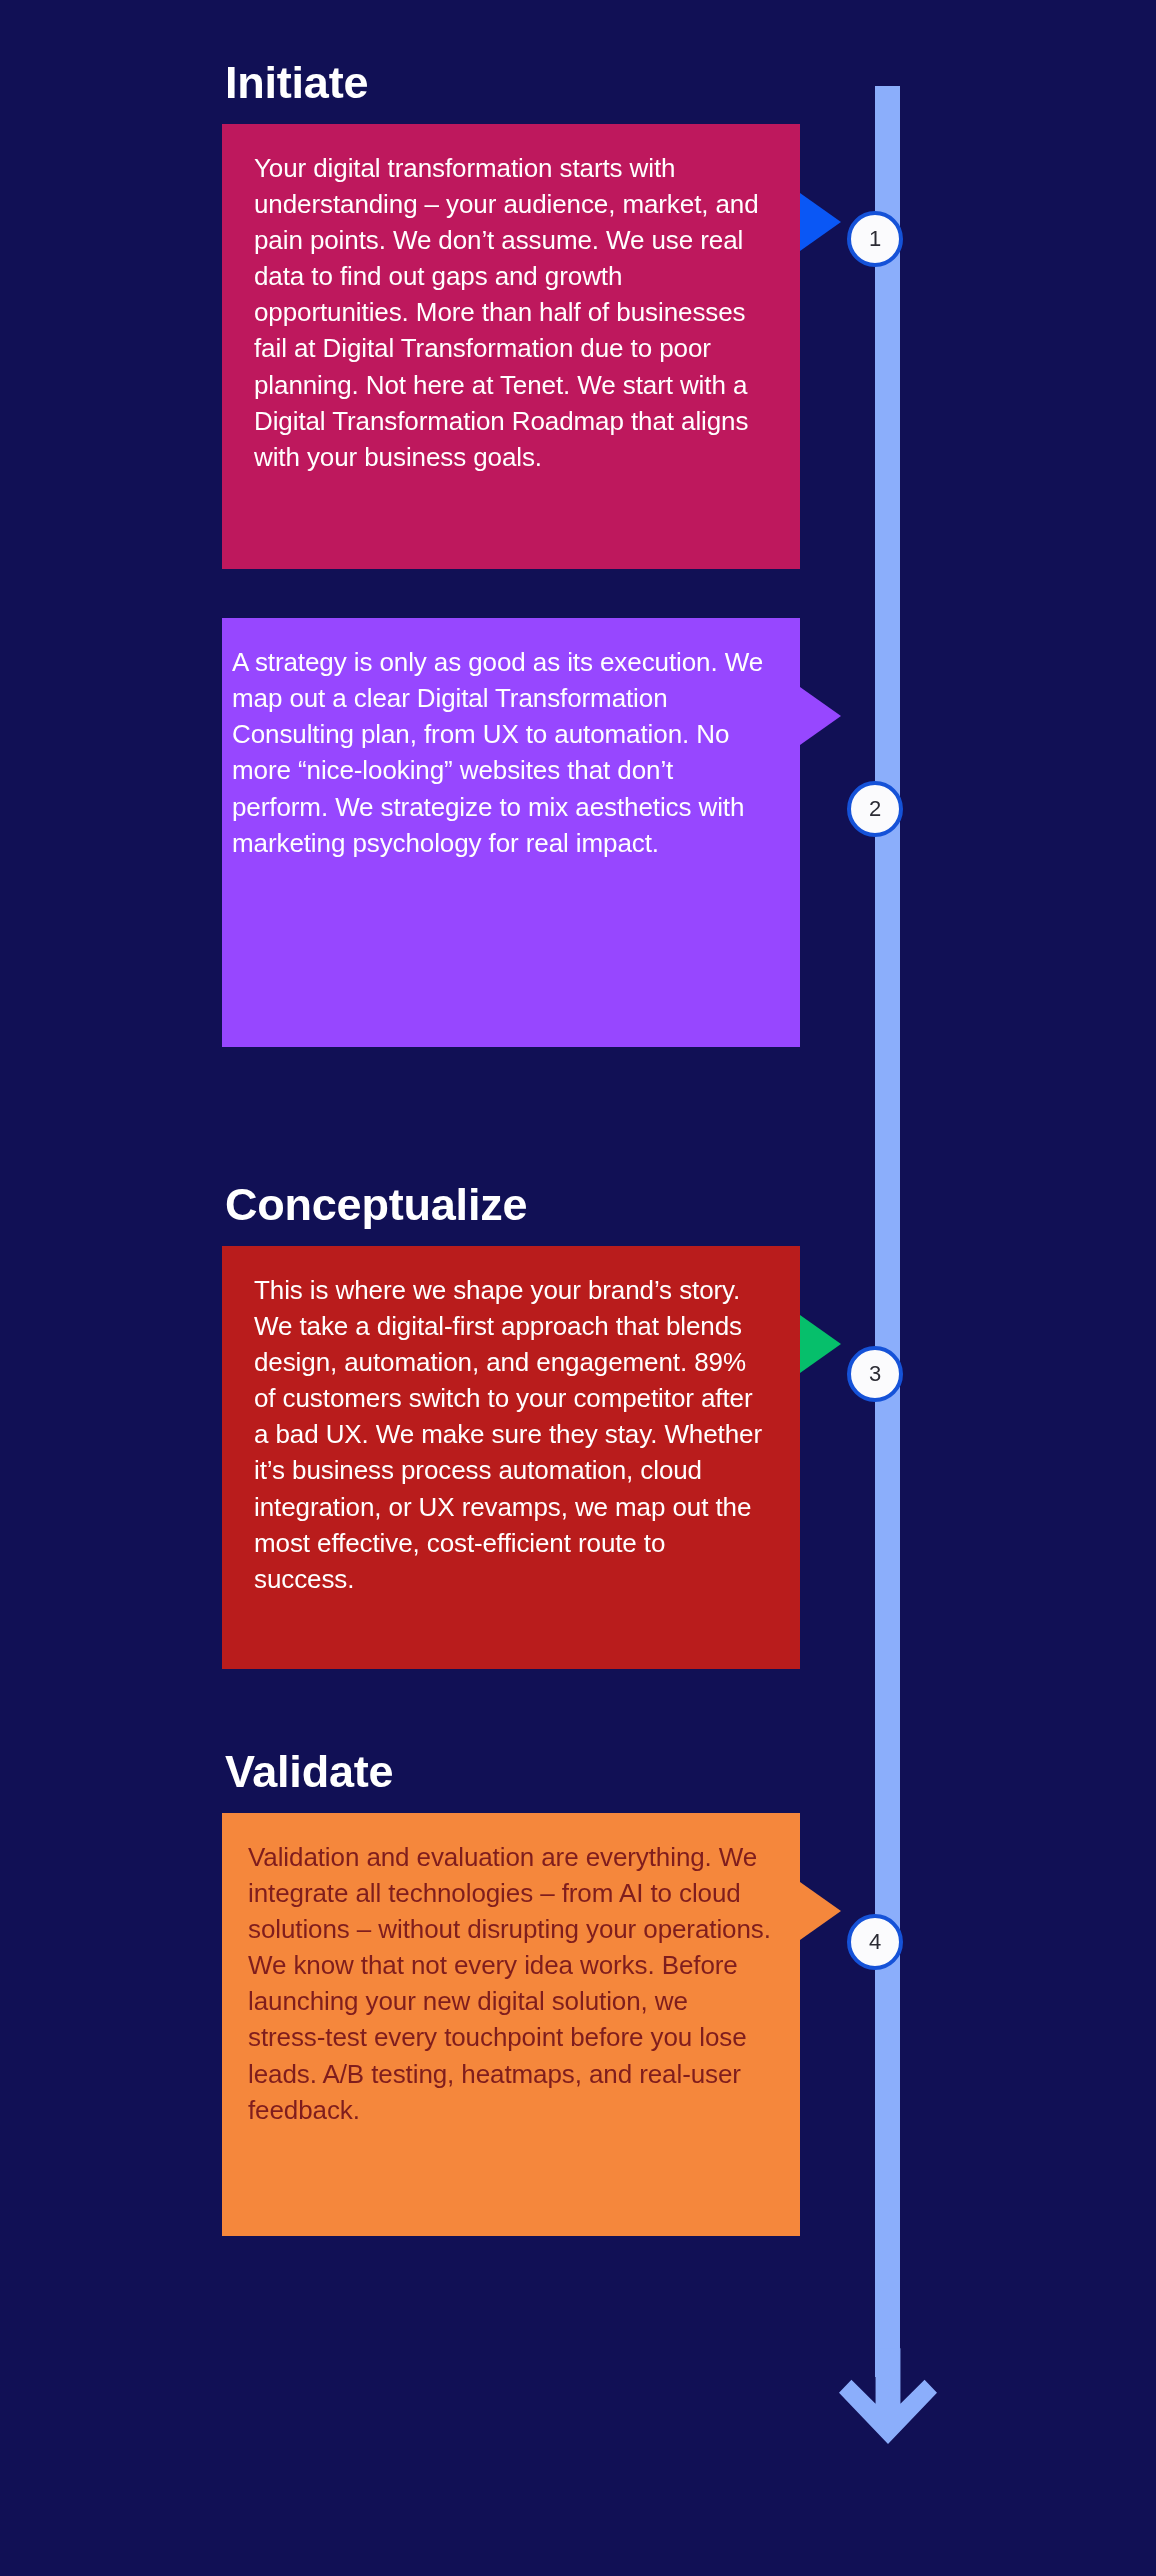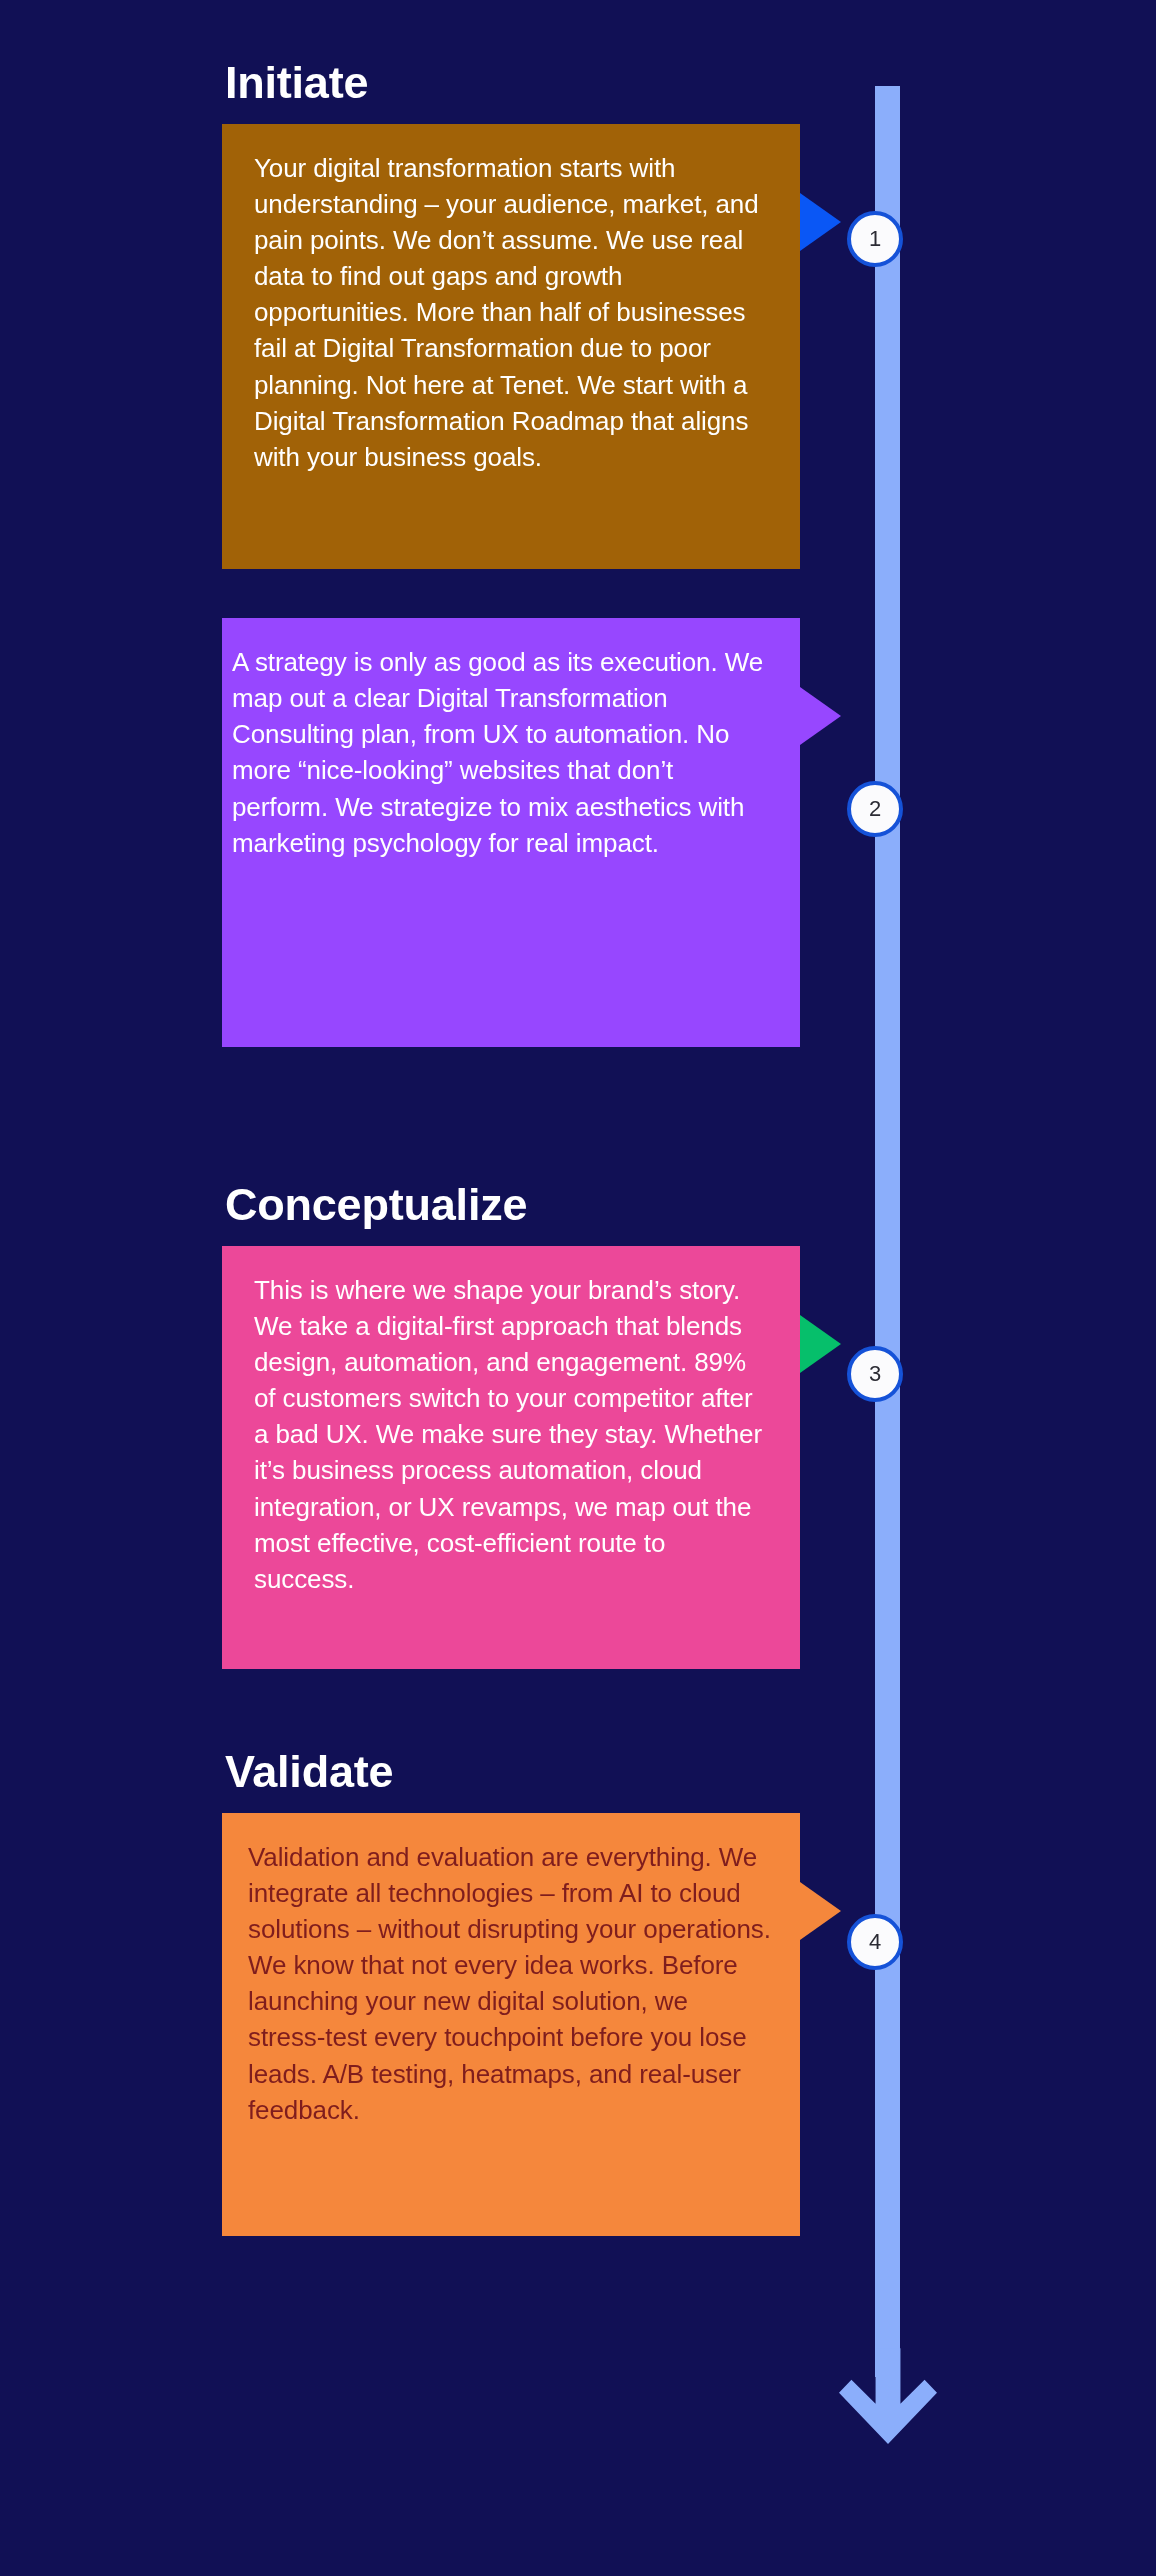"Your digital transformation starts with" .stage-1 .card { background: #a16207 -> #be185d }
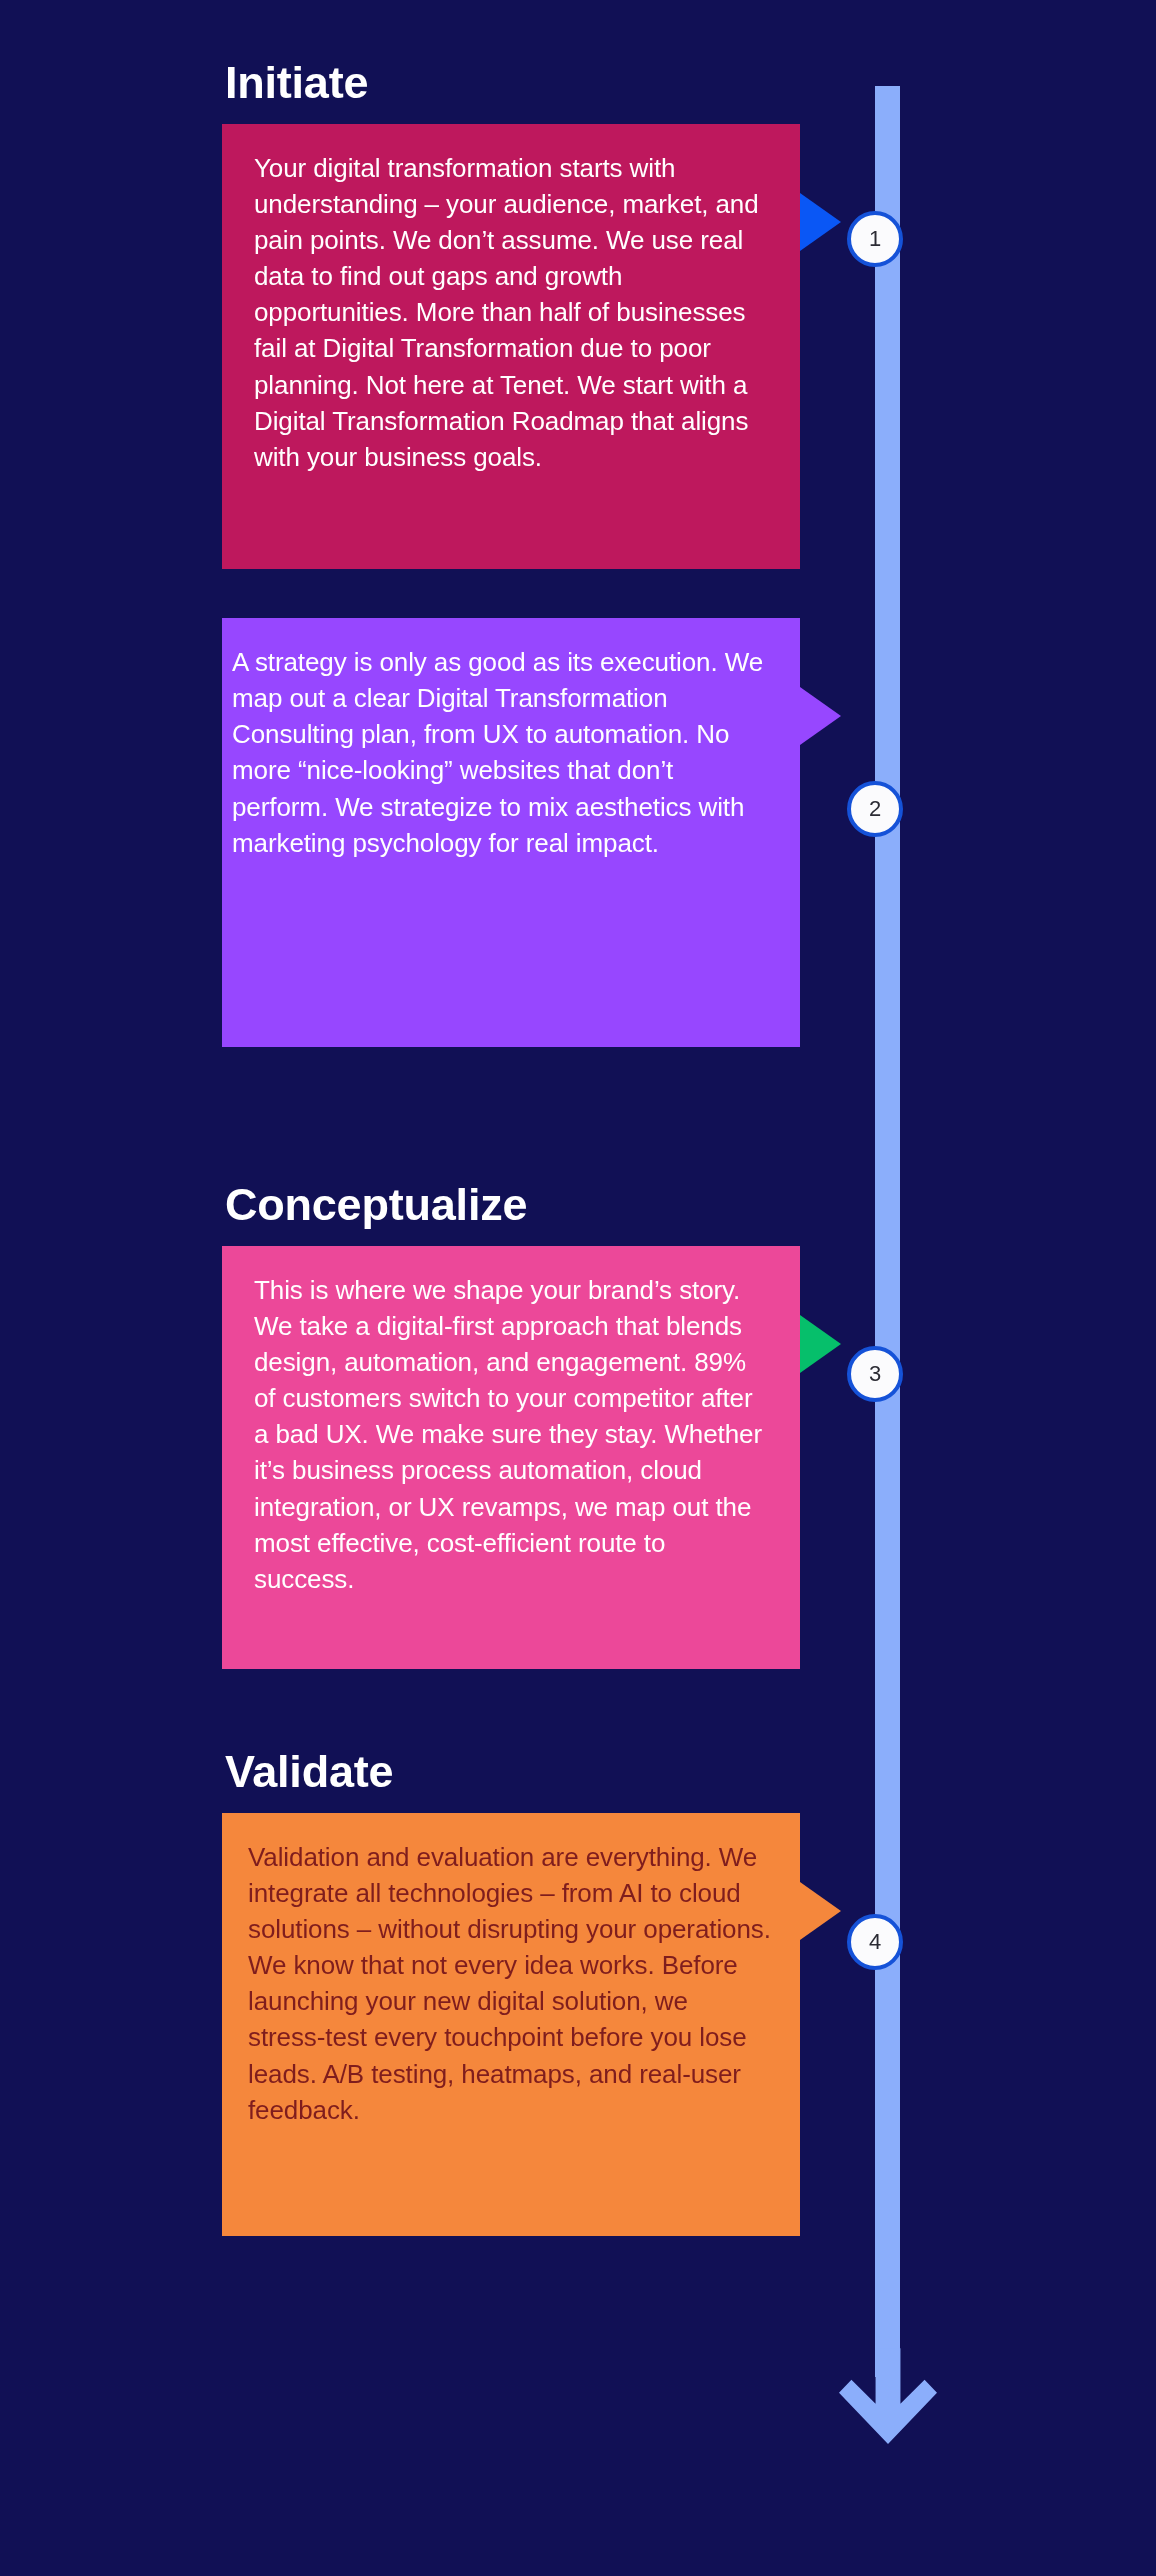"This is where we shape" .stage-3 .card { background: #ec4899 -> #b91c1c }
